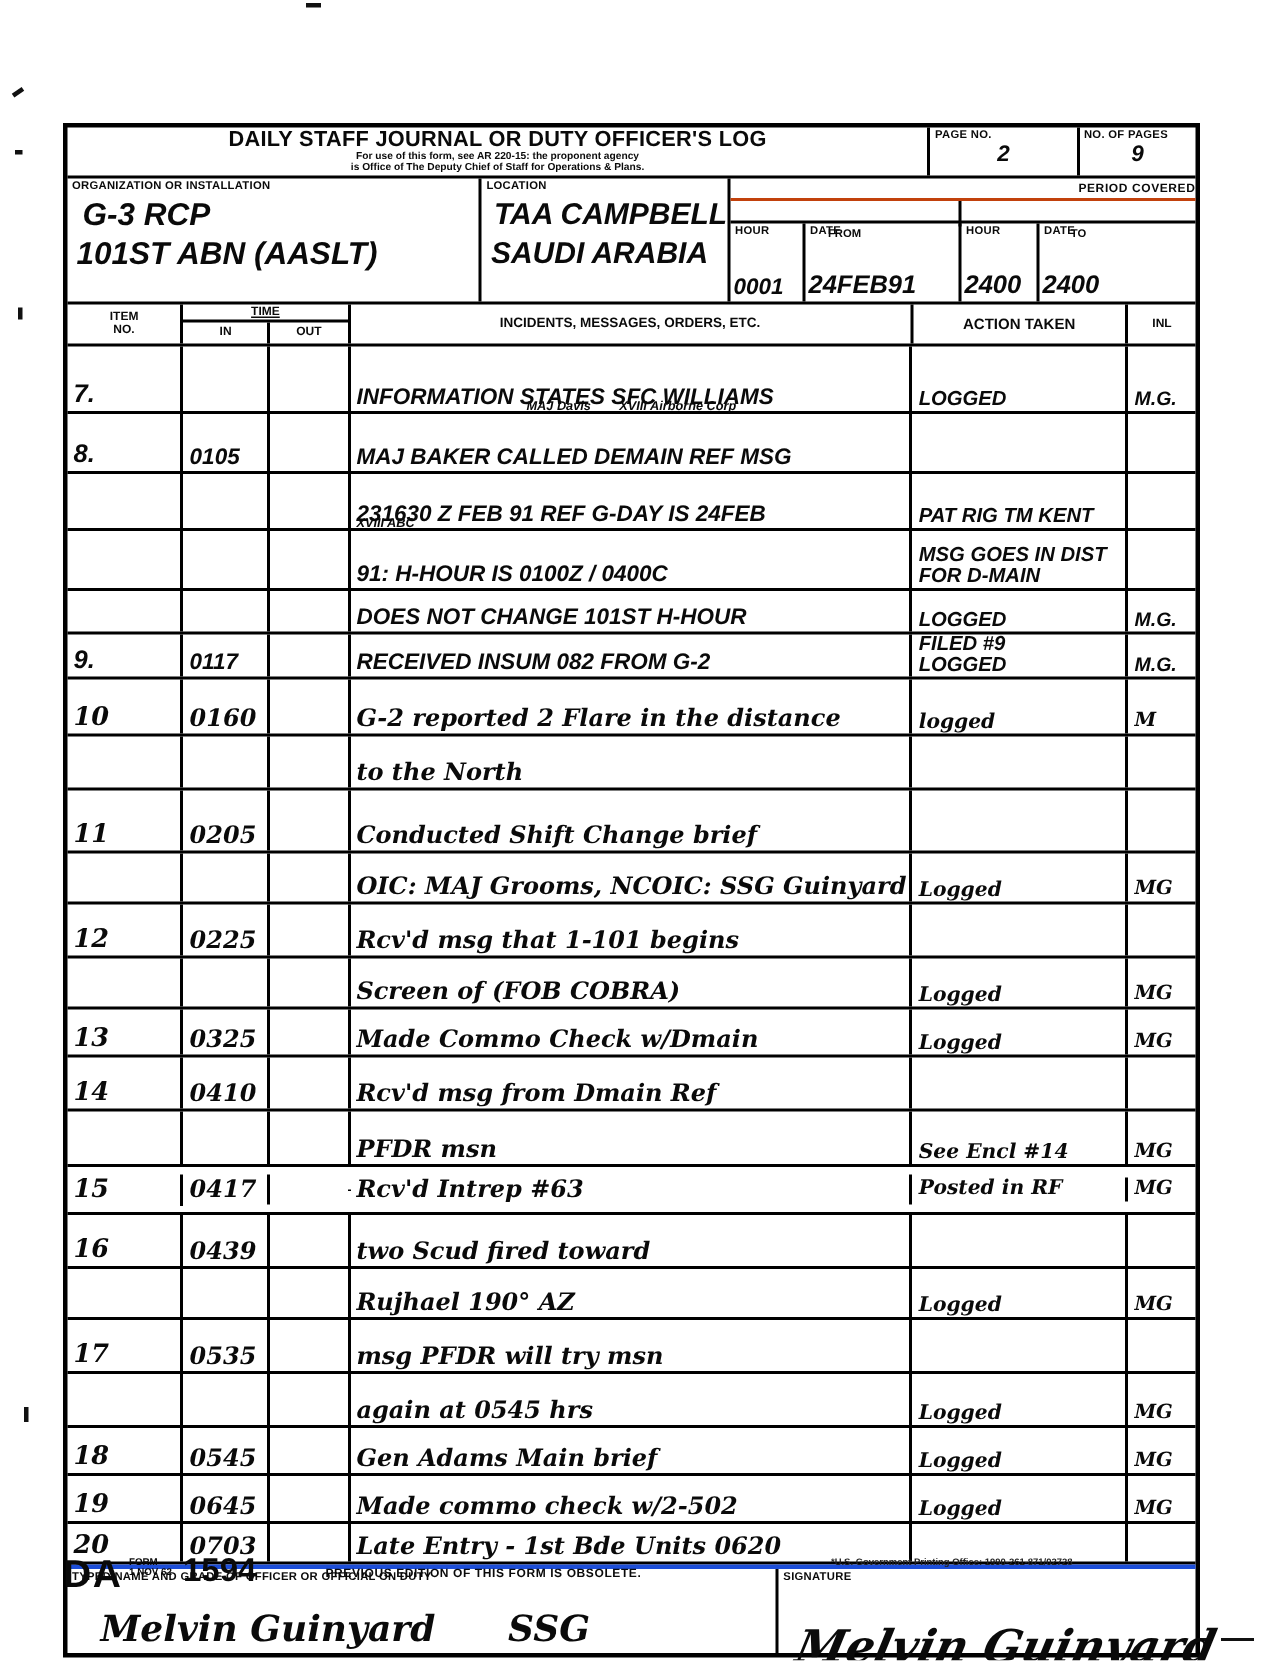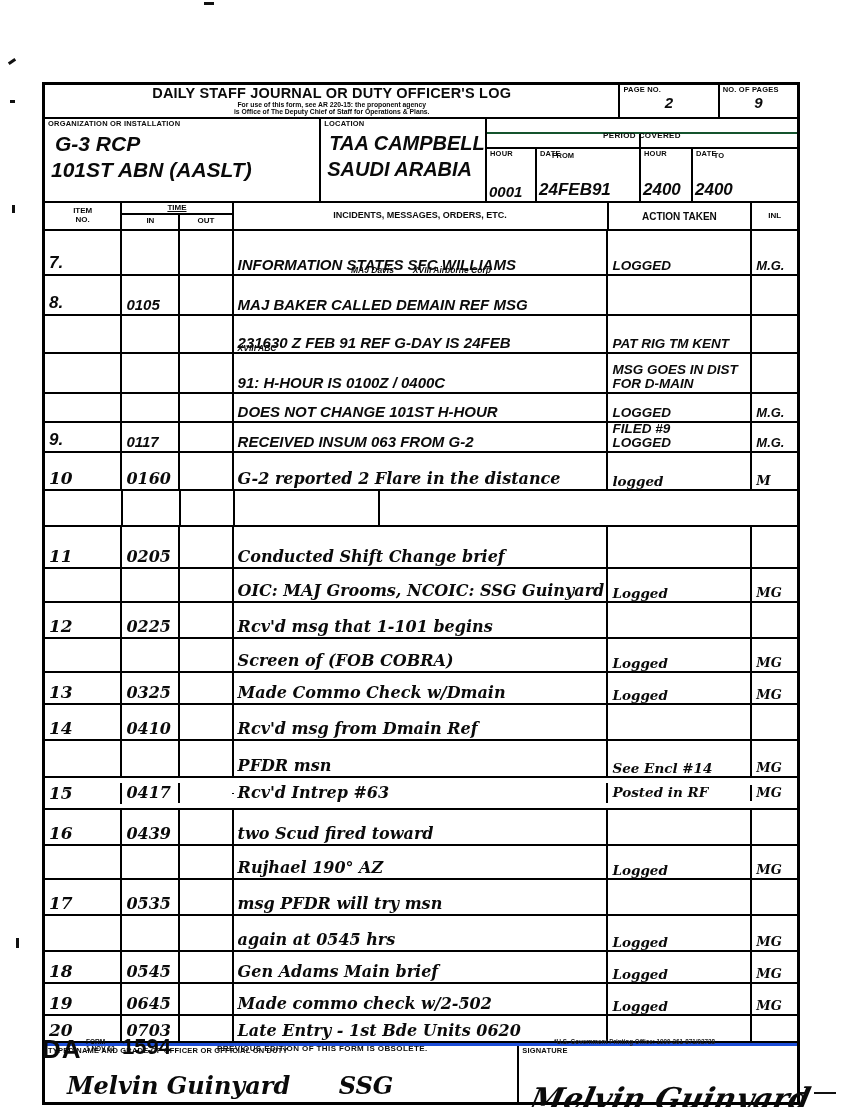"PERIOD COVERED" .period-title { border-bottom: 2px solid #14532d -> 2px solid #c2410c; padding-top: 12px -> 2px; text-align: center -> right }
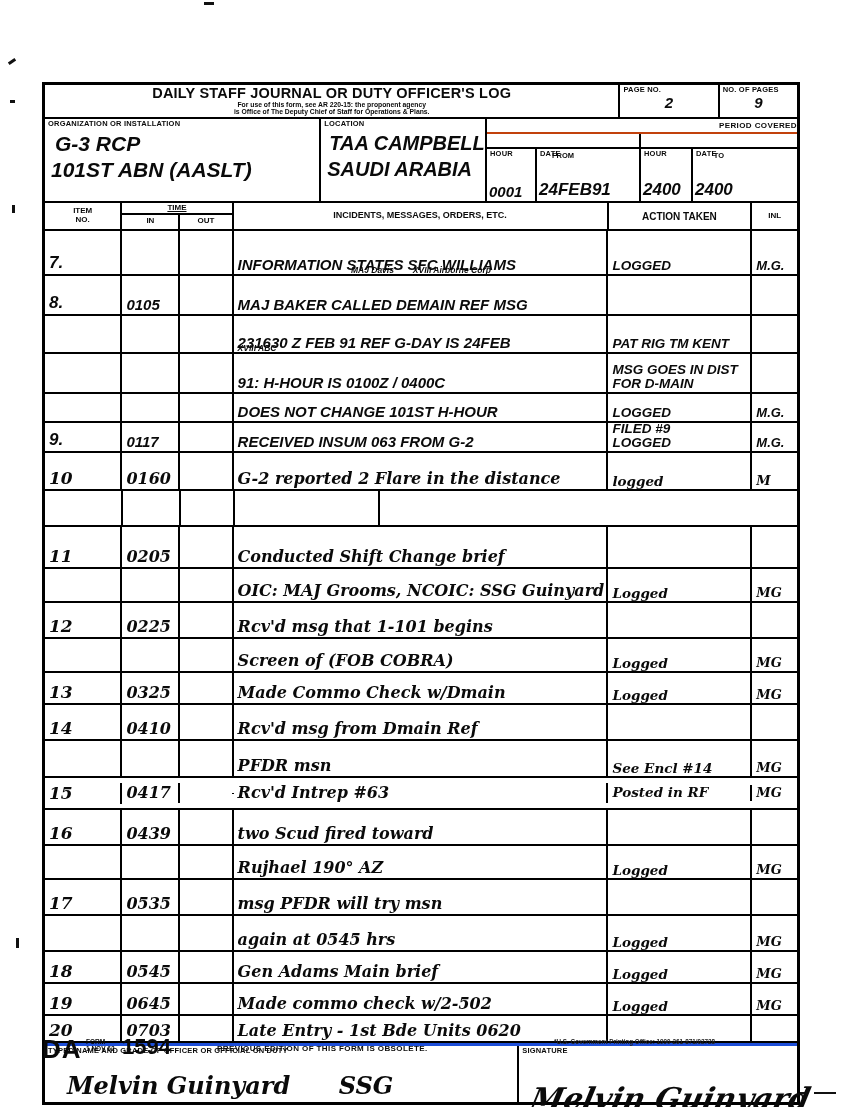"RECEIVED INSUM 063 FROM G-2" span.hwp { text: 063 -> 082 }
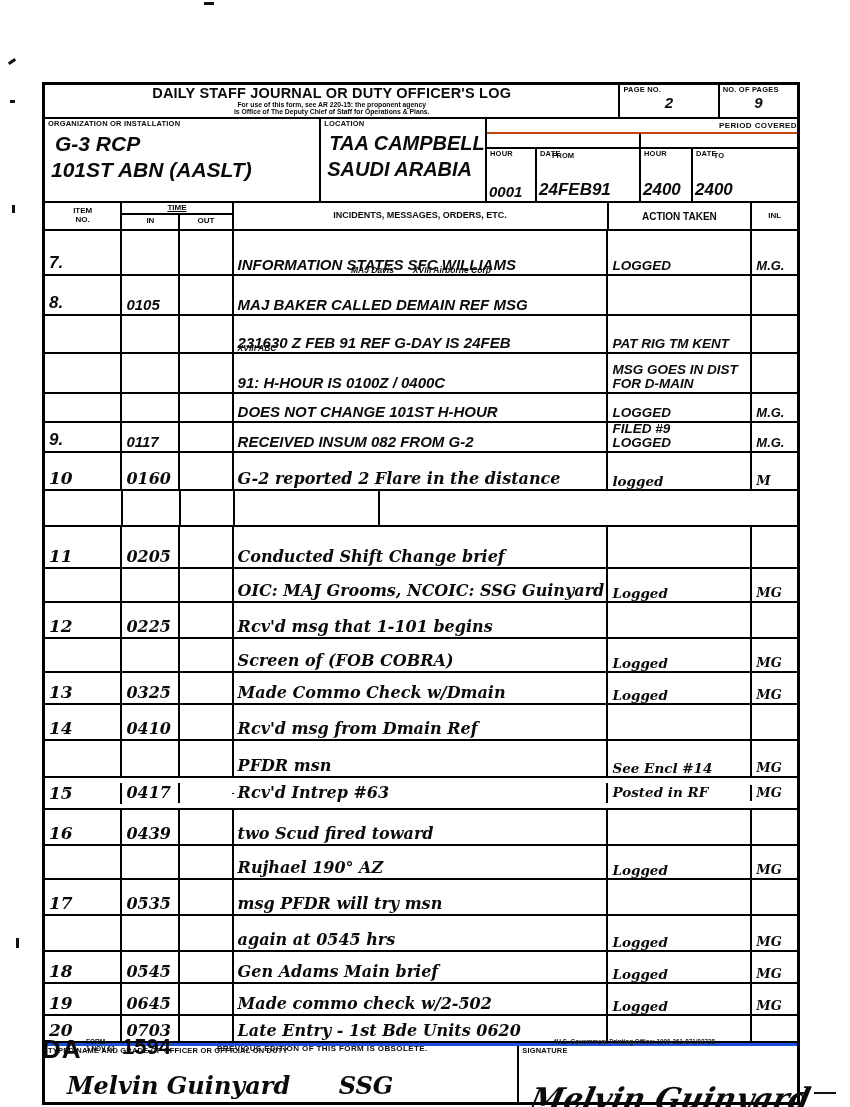"to the North" div.cell { html: none -> <div> <span></span> <span>to the North</span> </div> }
